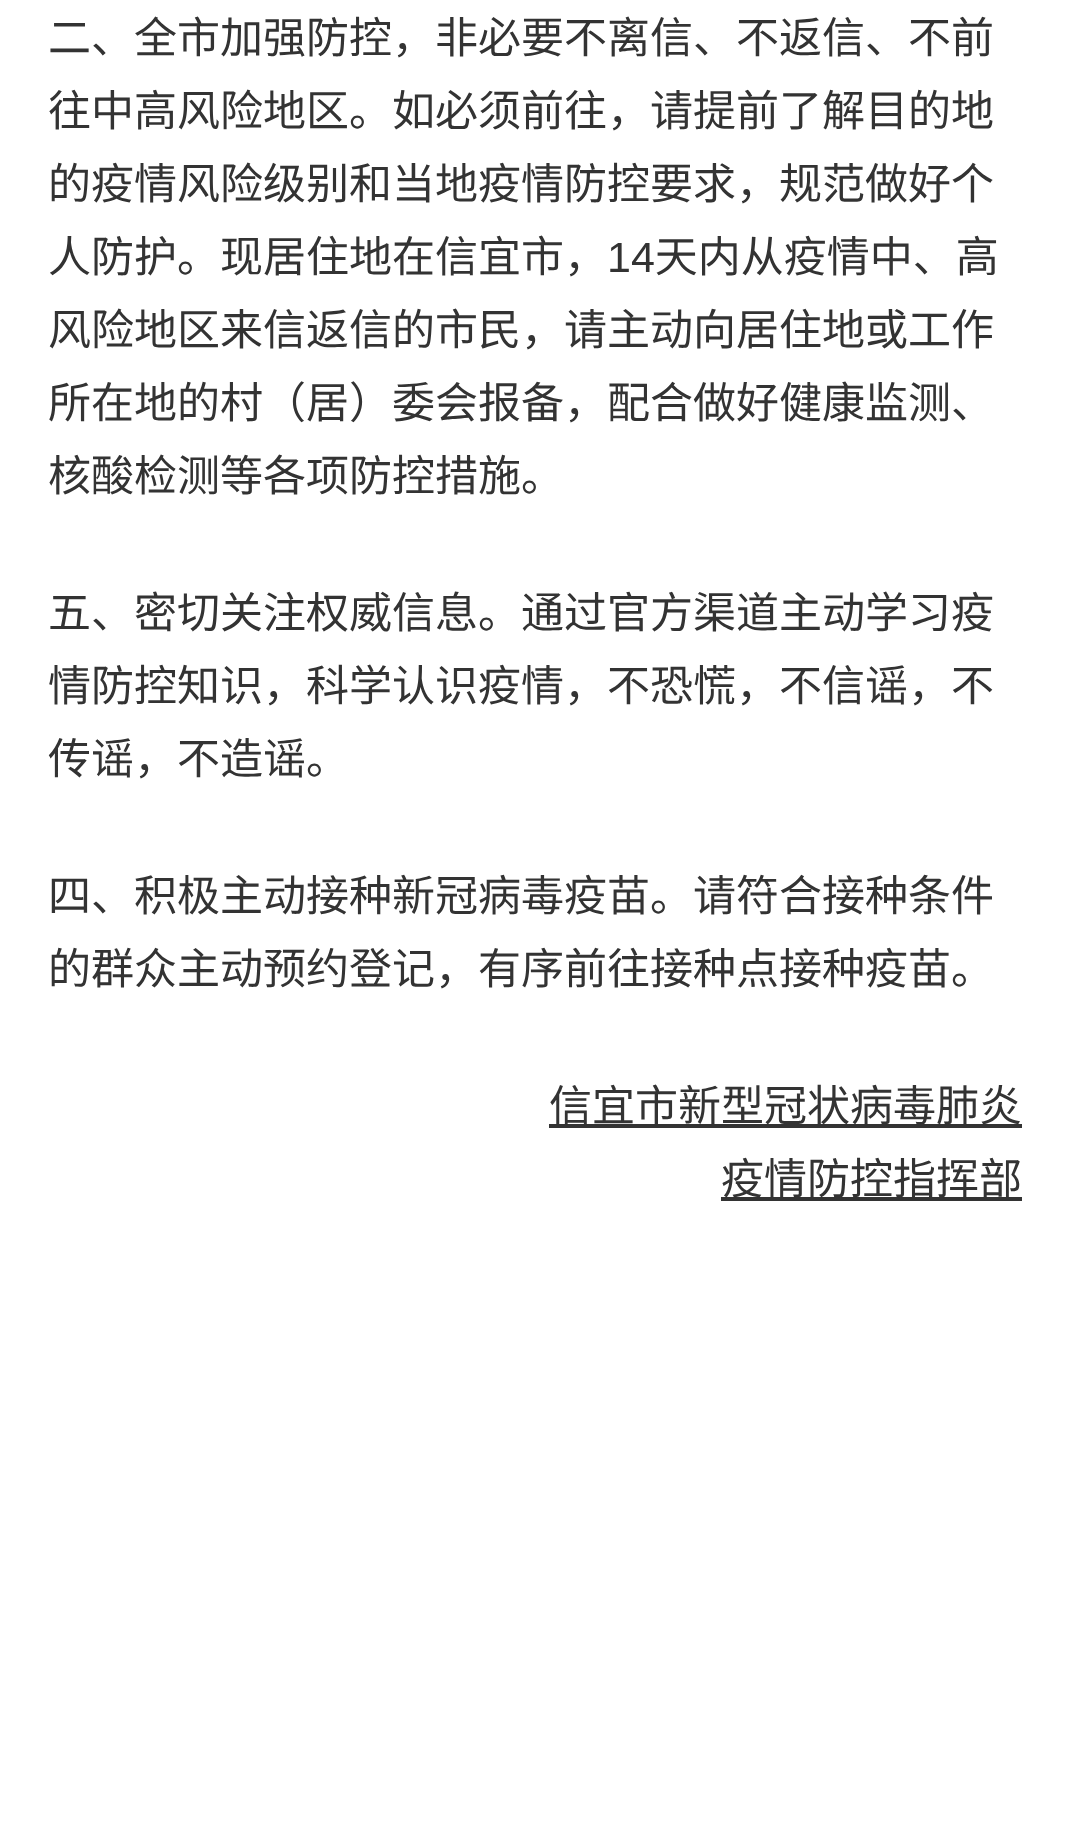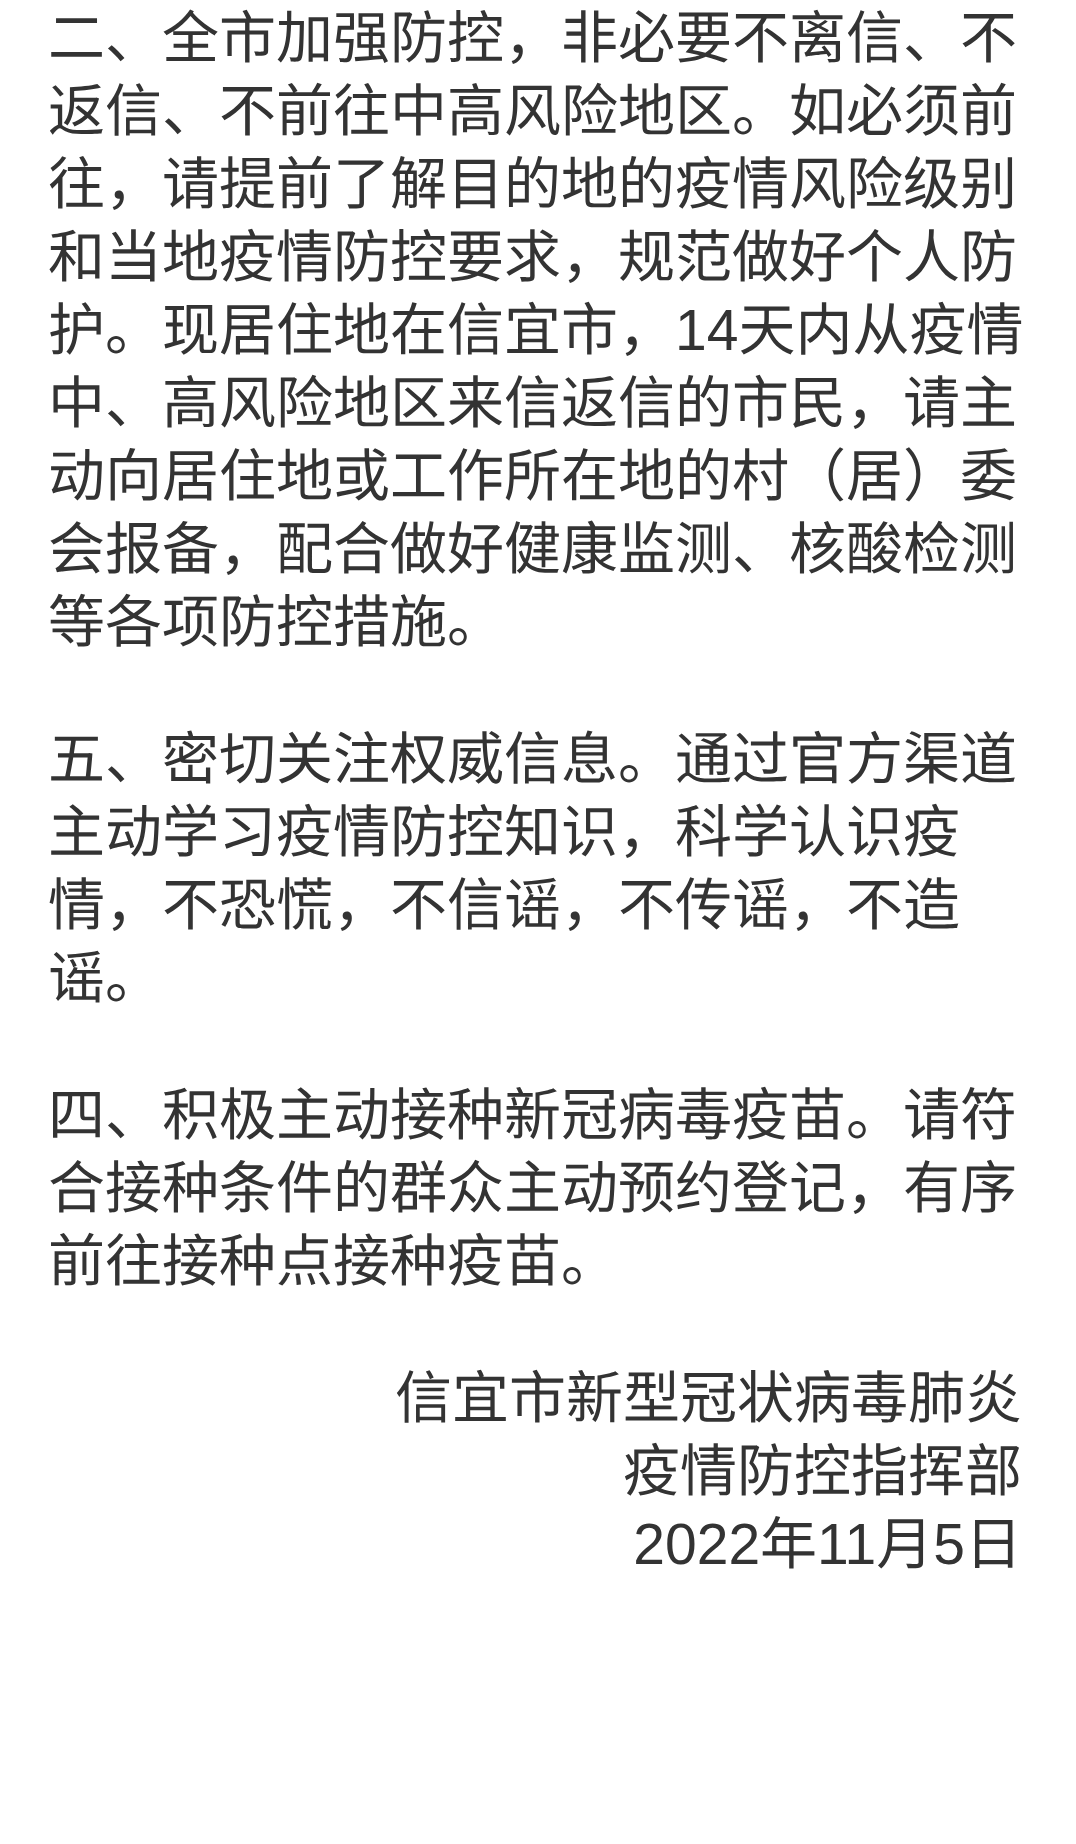"二、全市加强防控，非必要不离信、不返信、不前往中高风险地区。如必须前往，请提前了" .notice { font-size: 57px -> 43px }
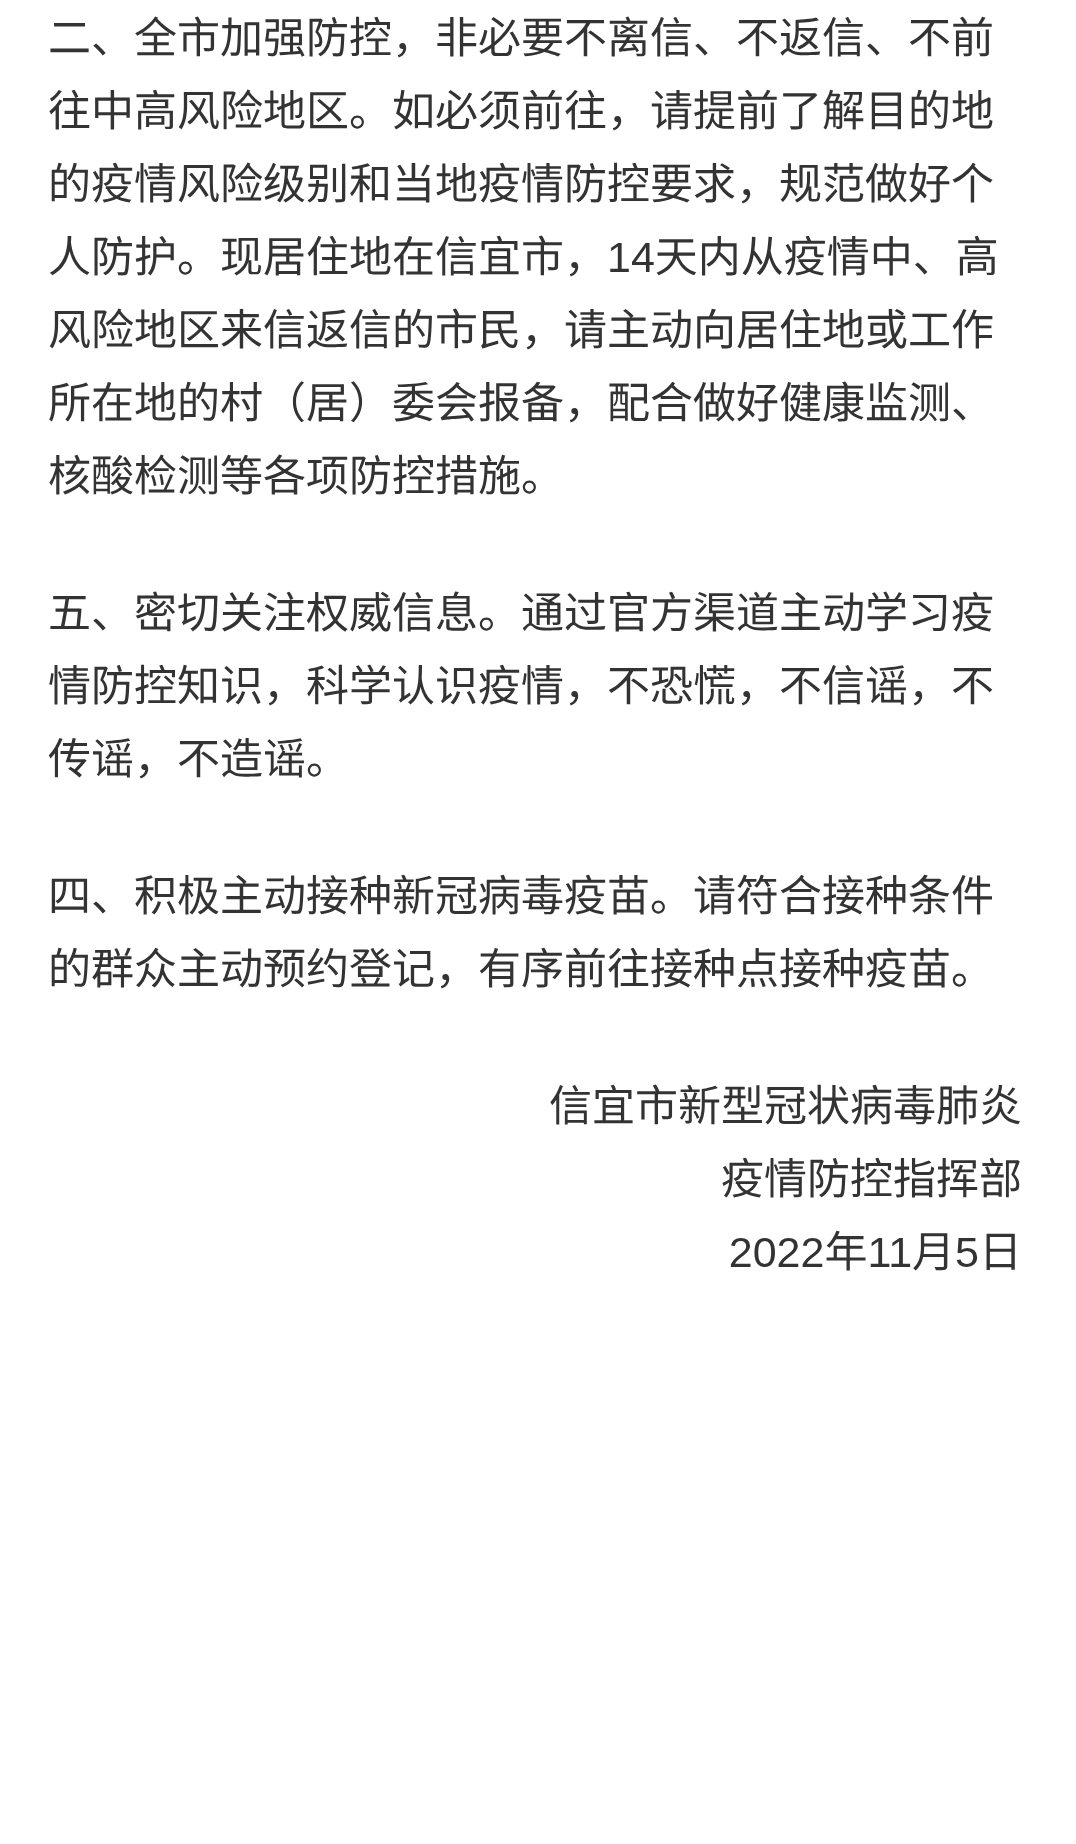"信宜市新型冠状病毒肺炎" .signature .sig-line { text-decoration: none -> underline }
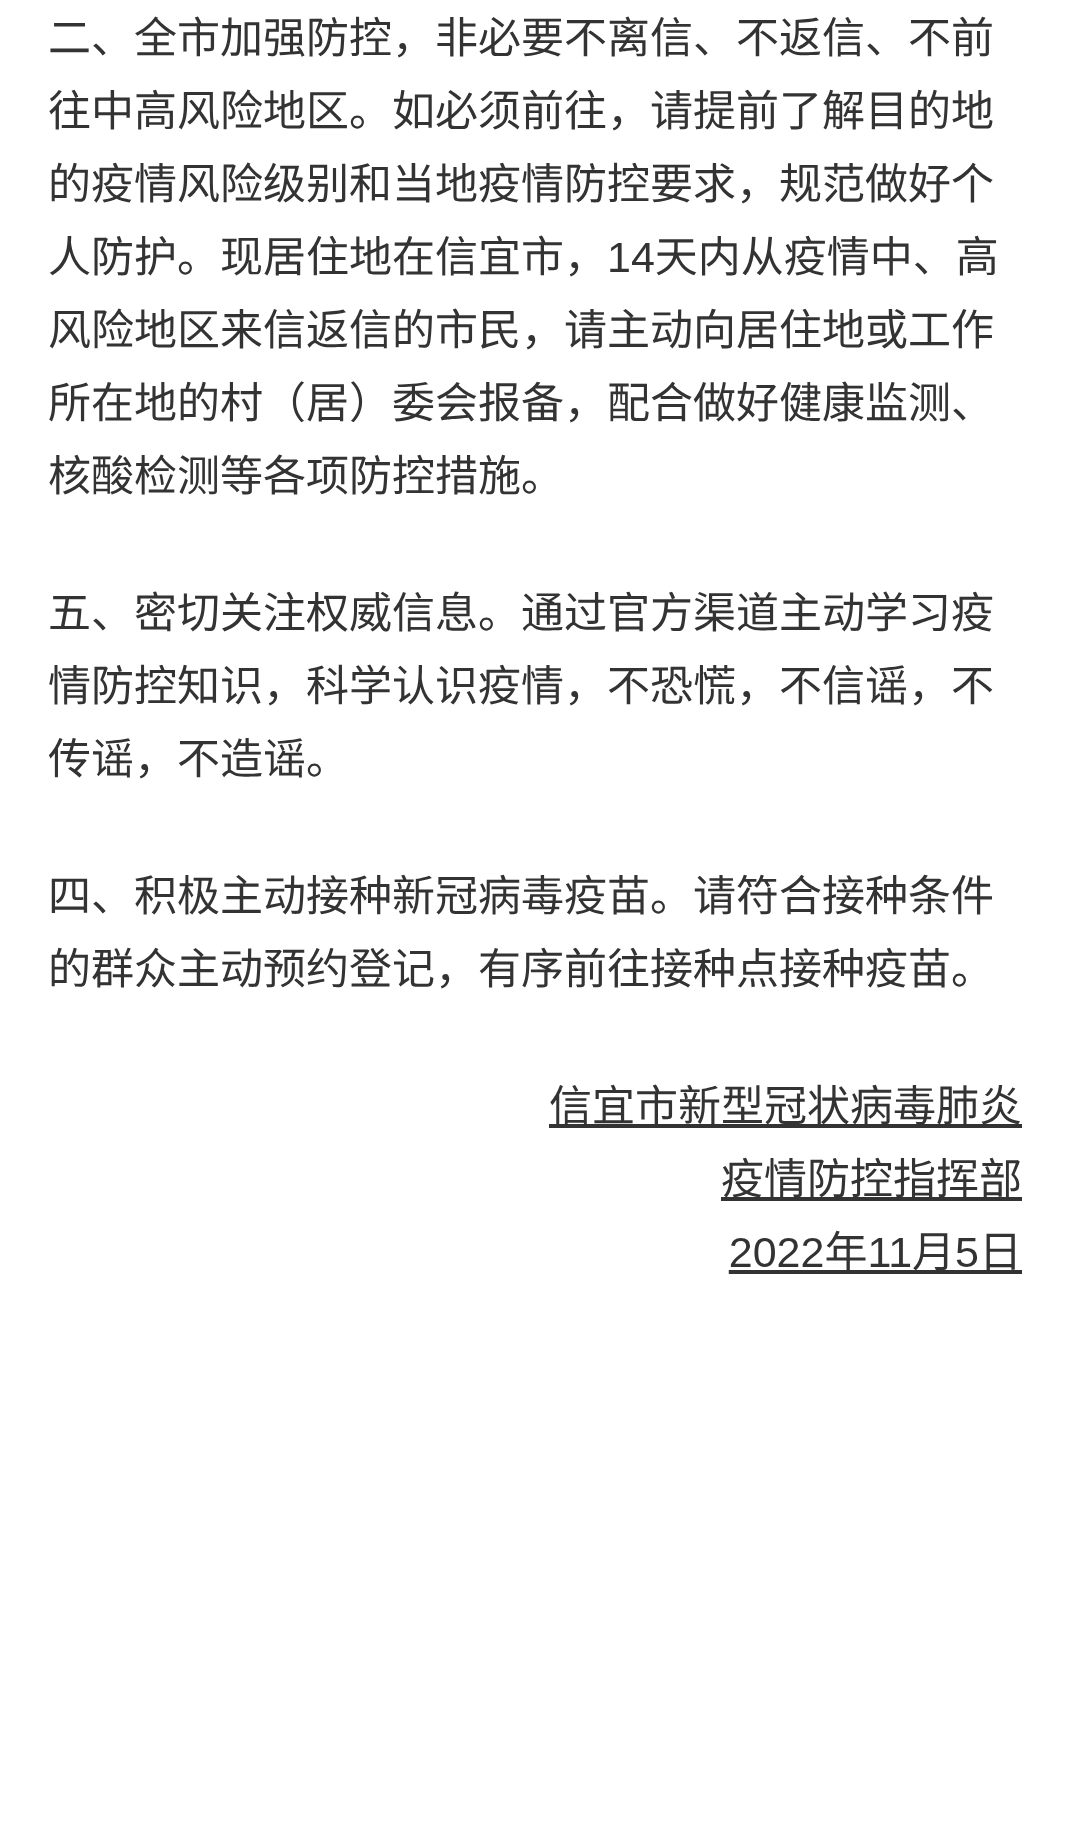"2022年11月5日" span.sig-line { html: <span>2022年11月5日</span> -> none }
